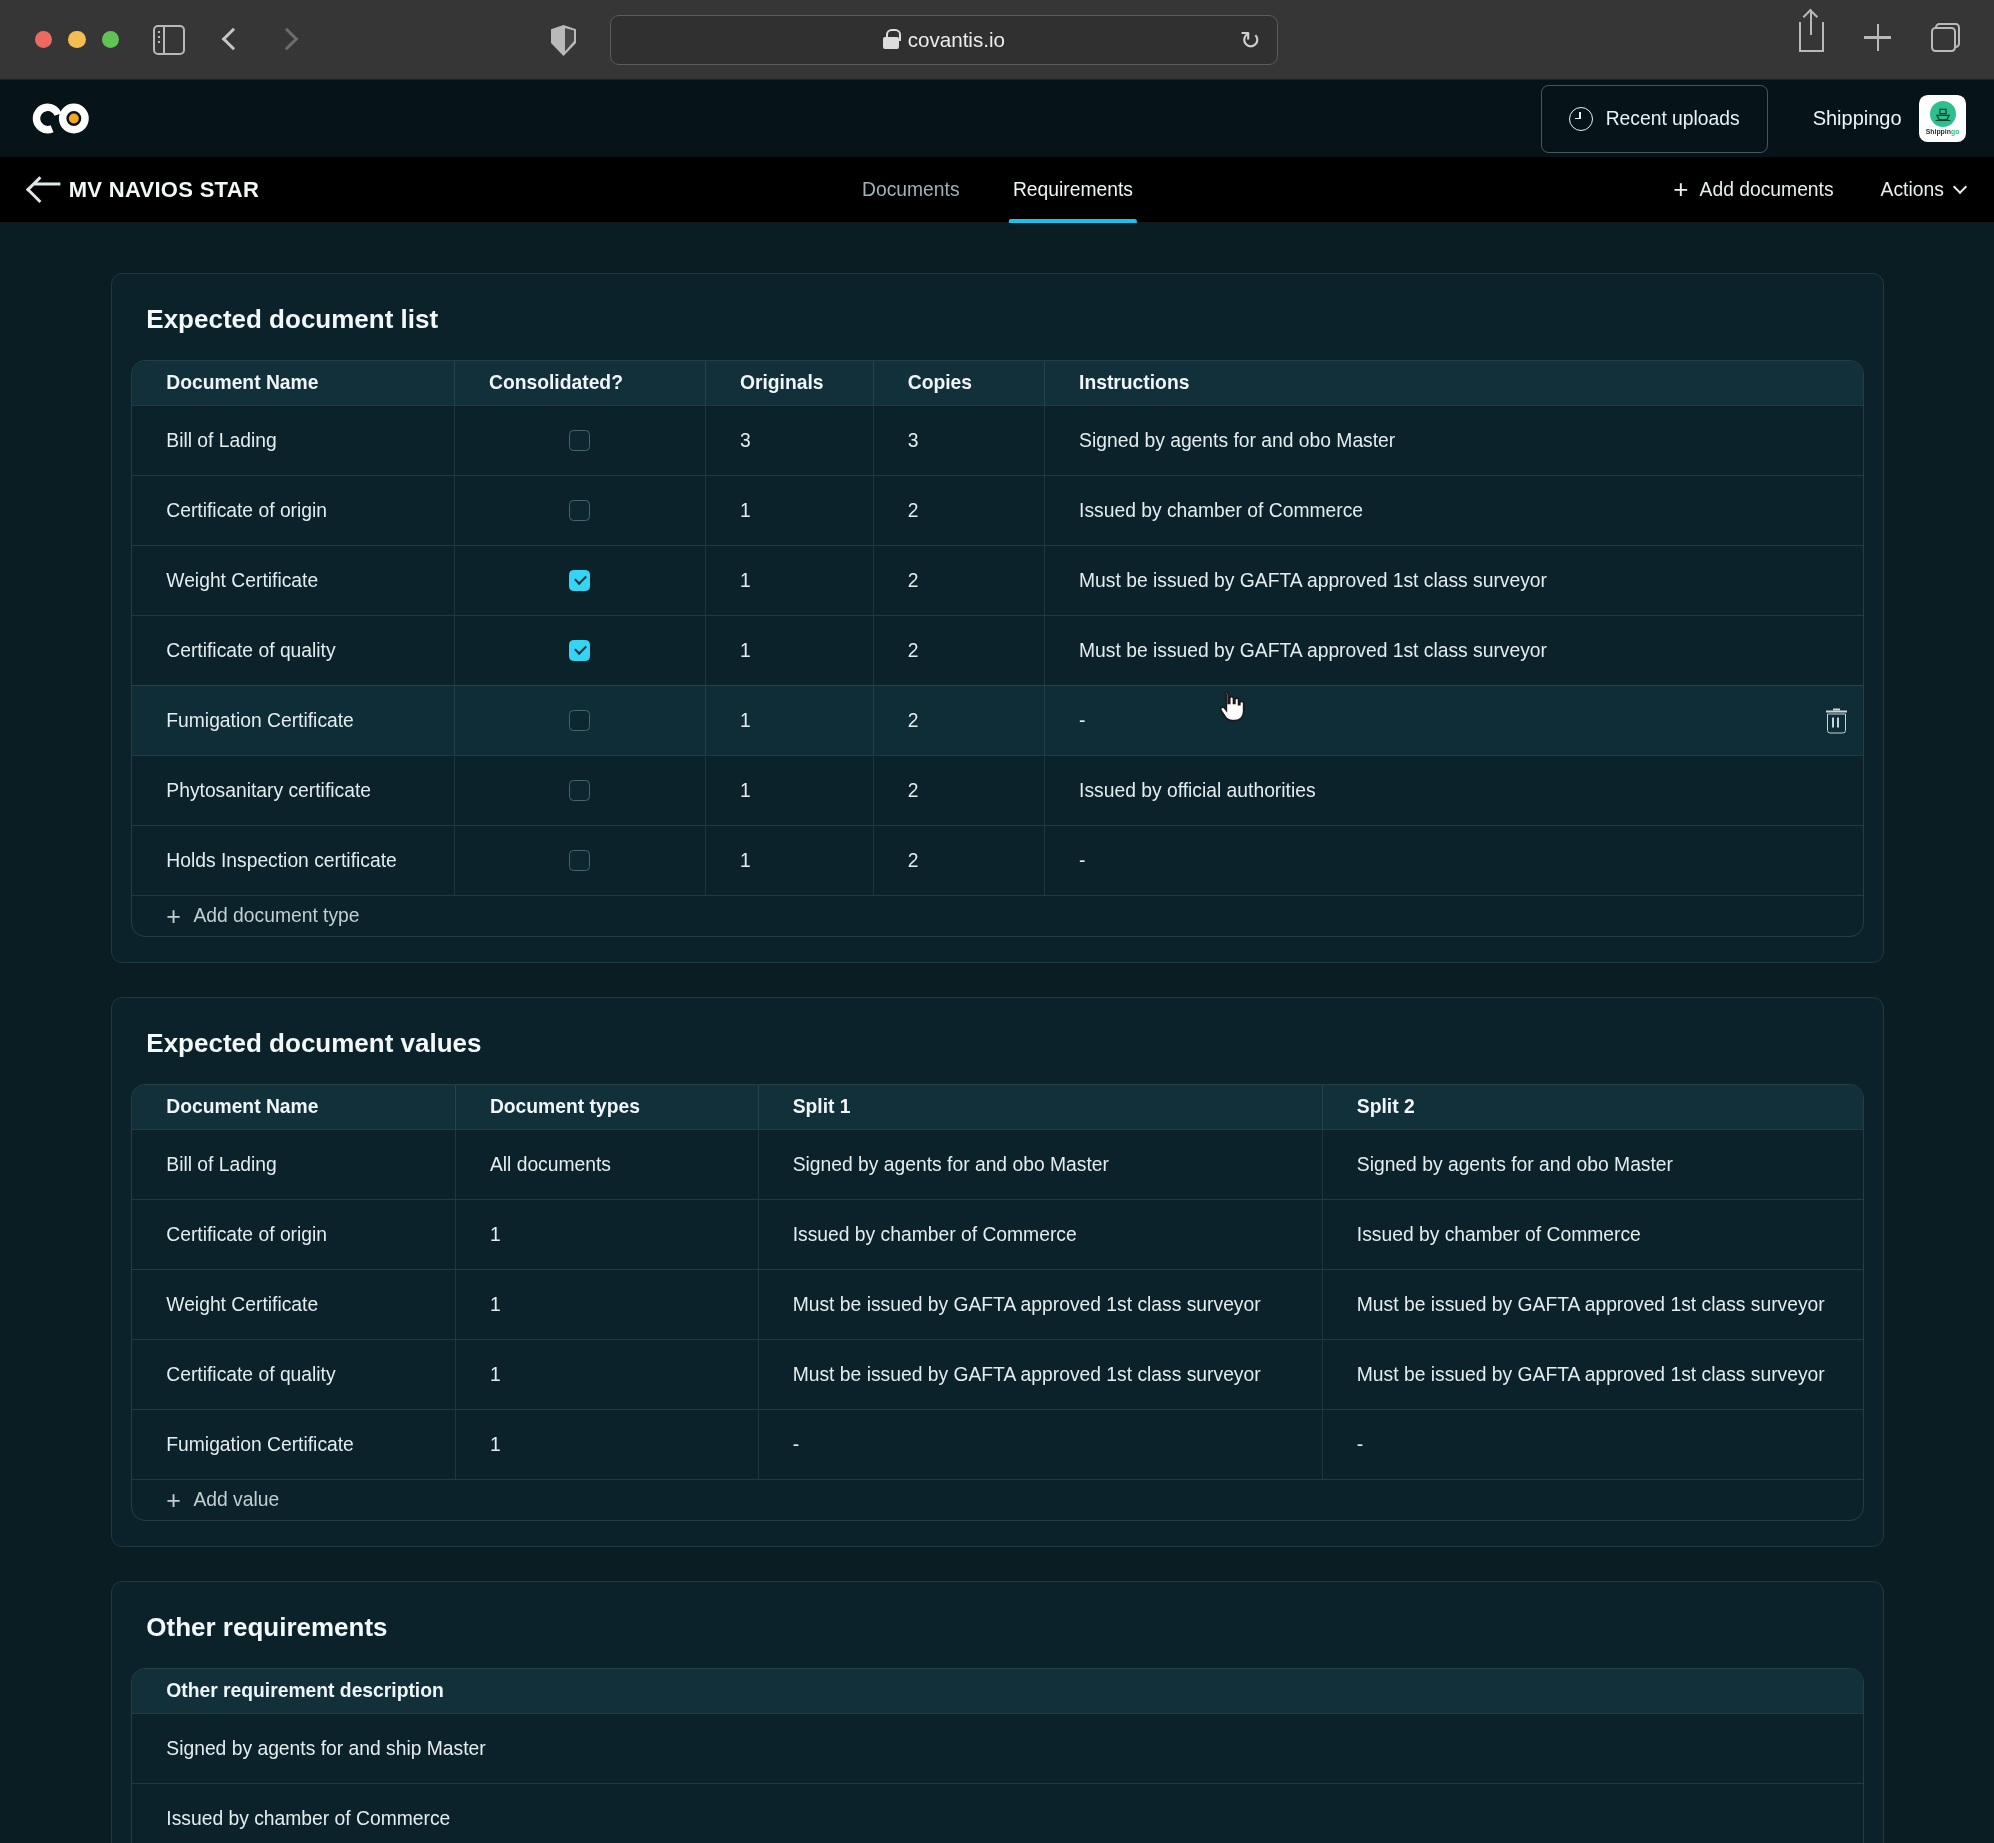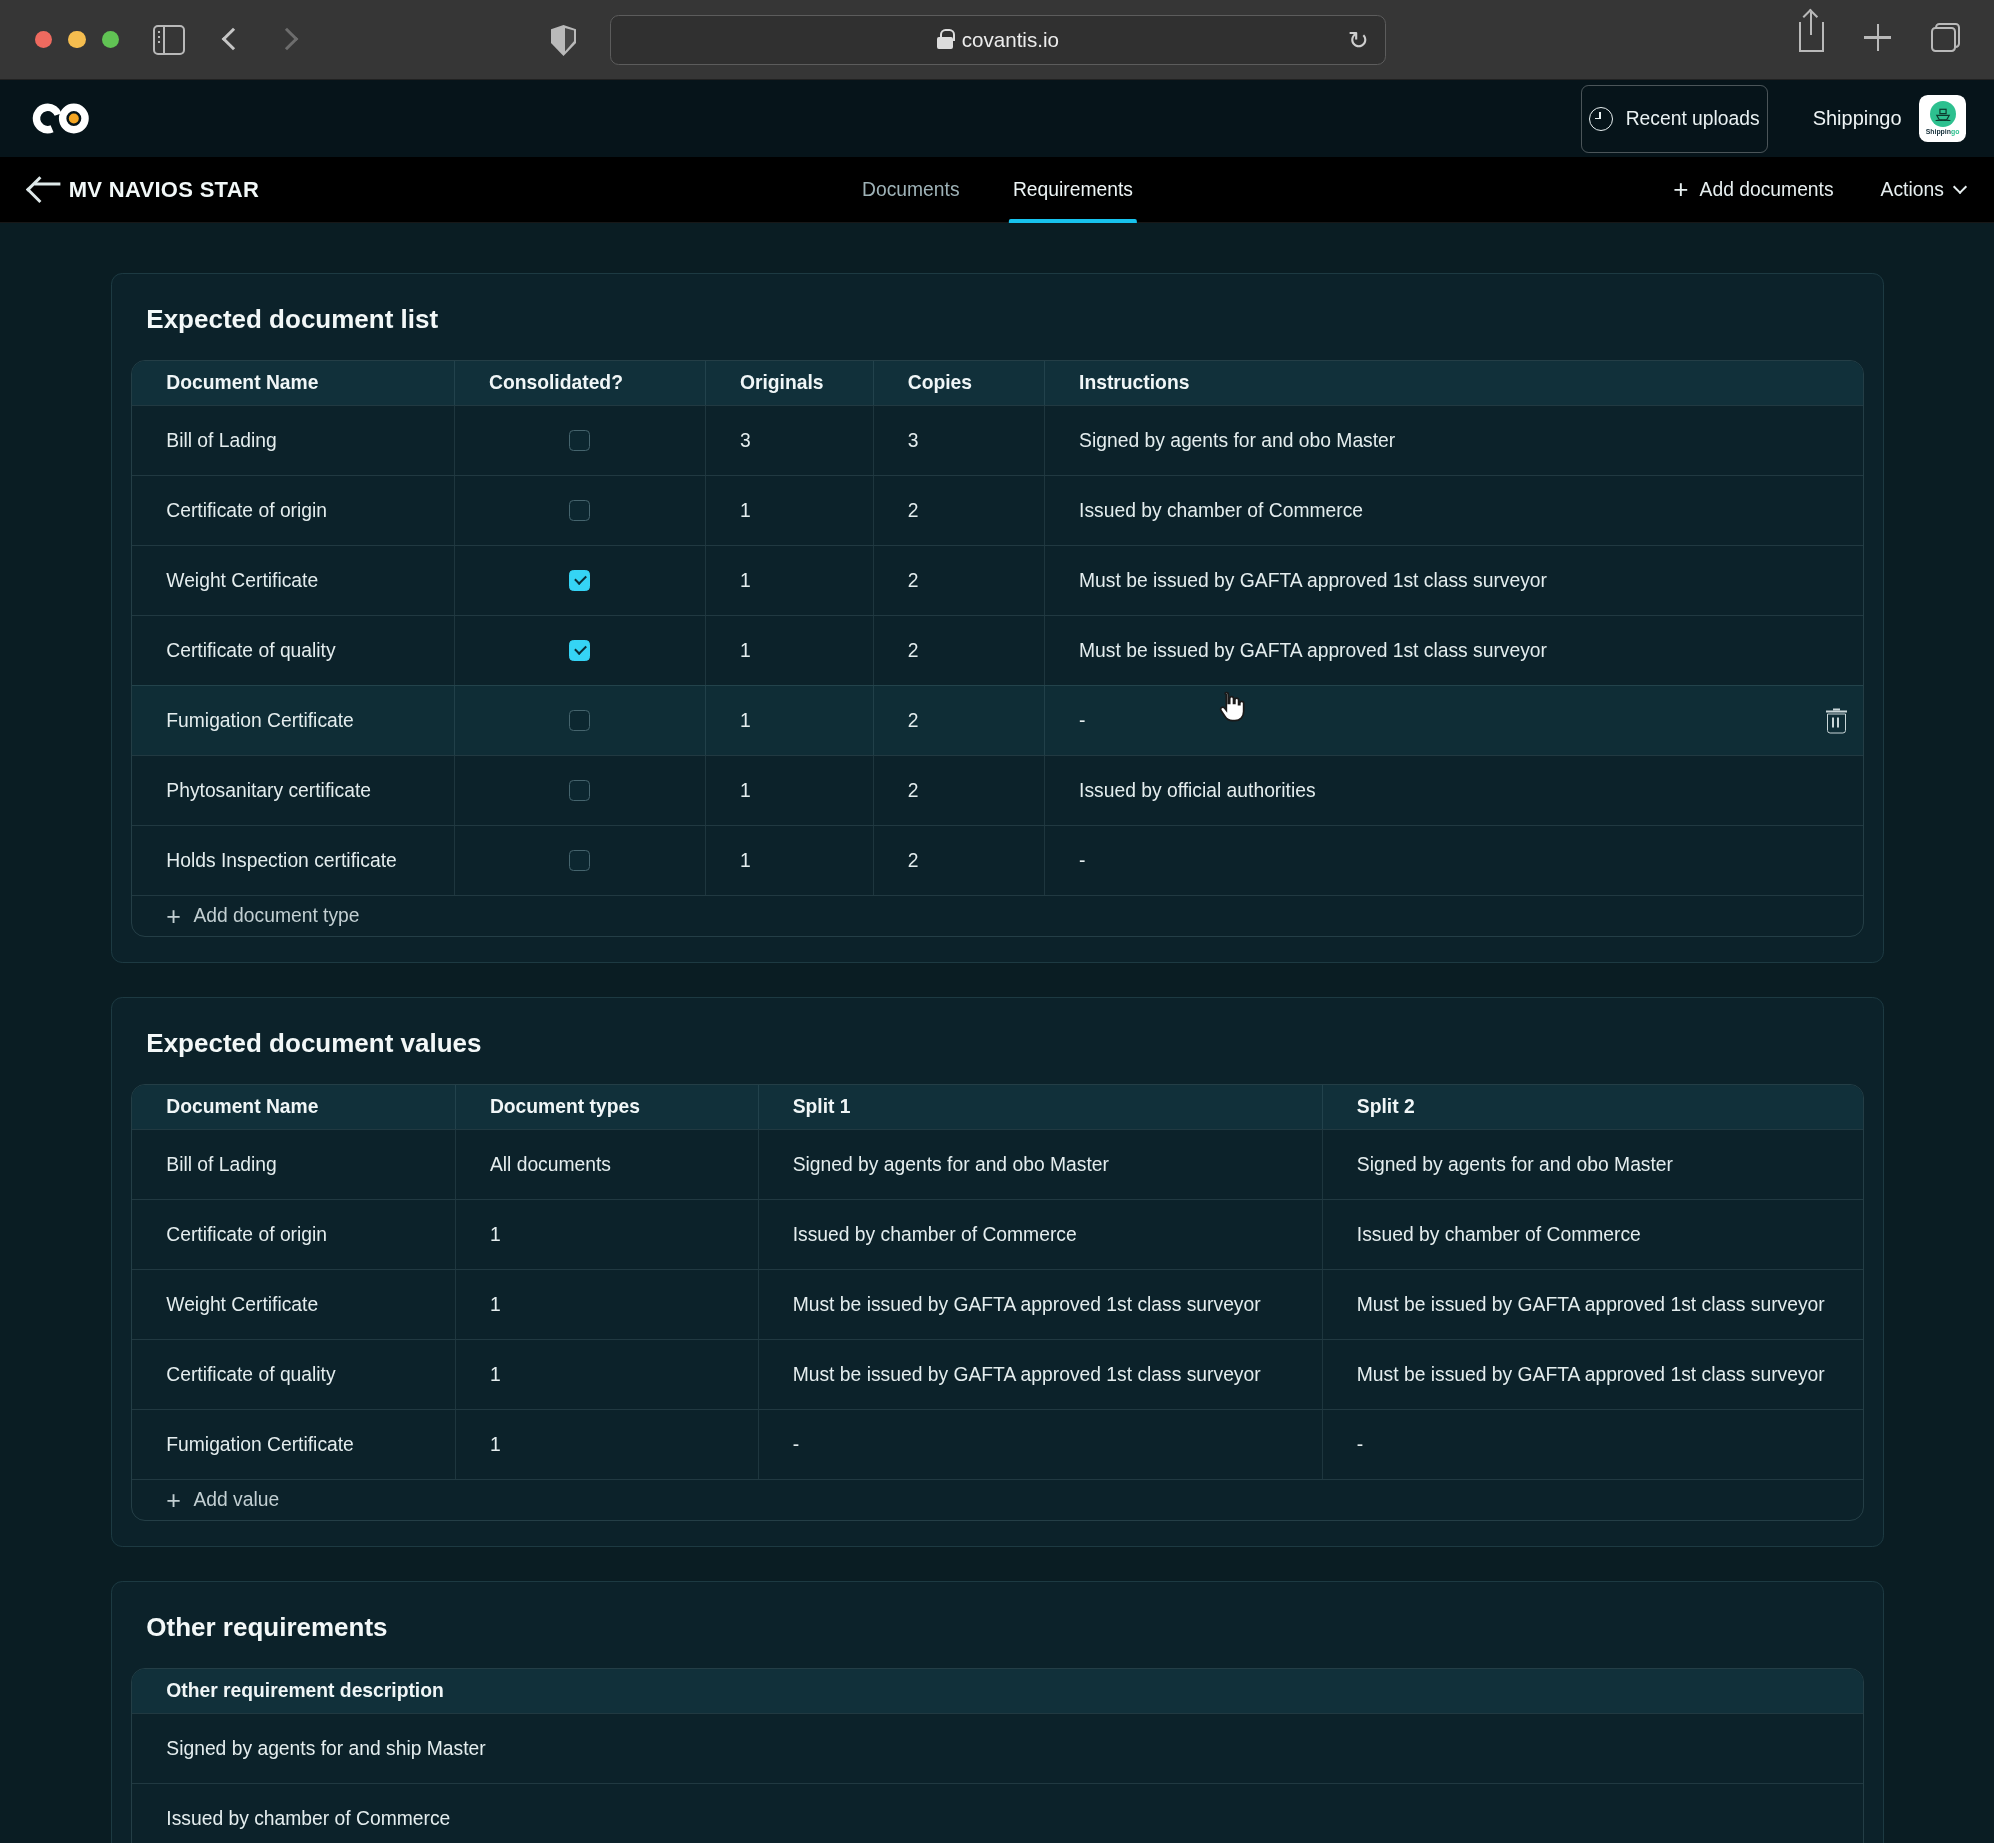"covantis.io" .url-field { width: 776px -> 668px }
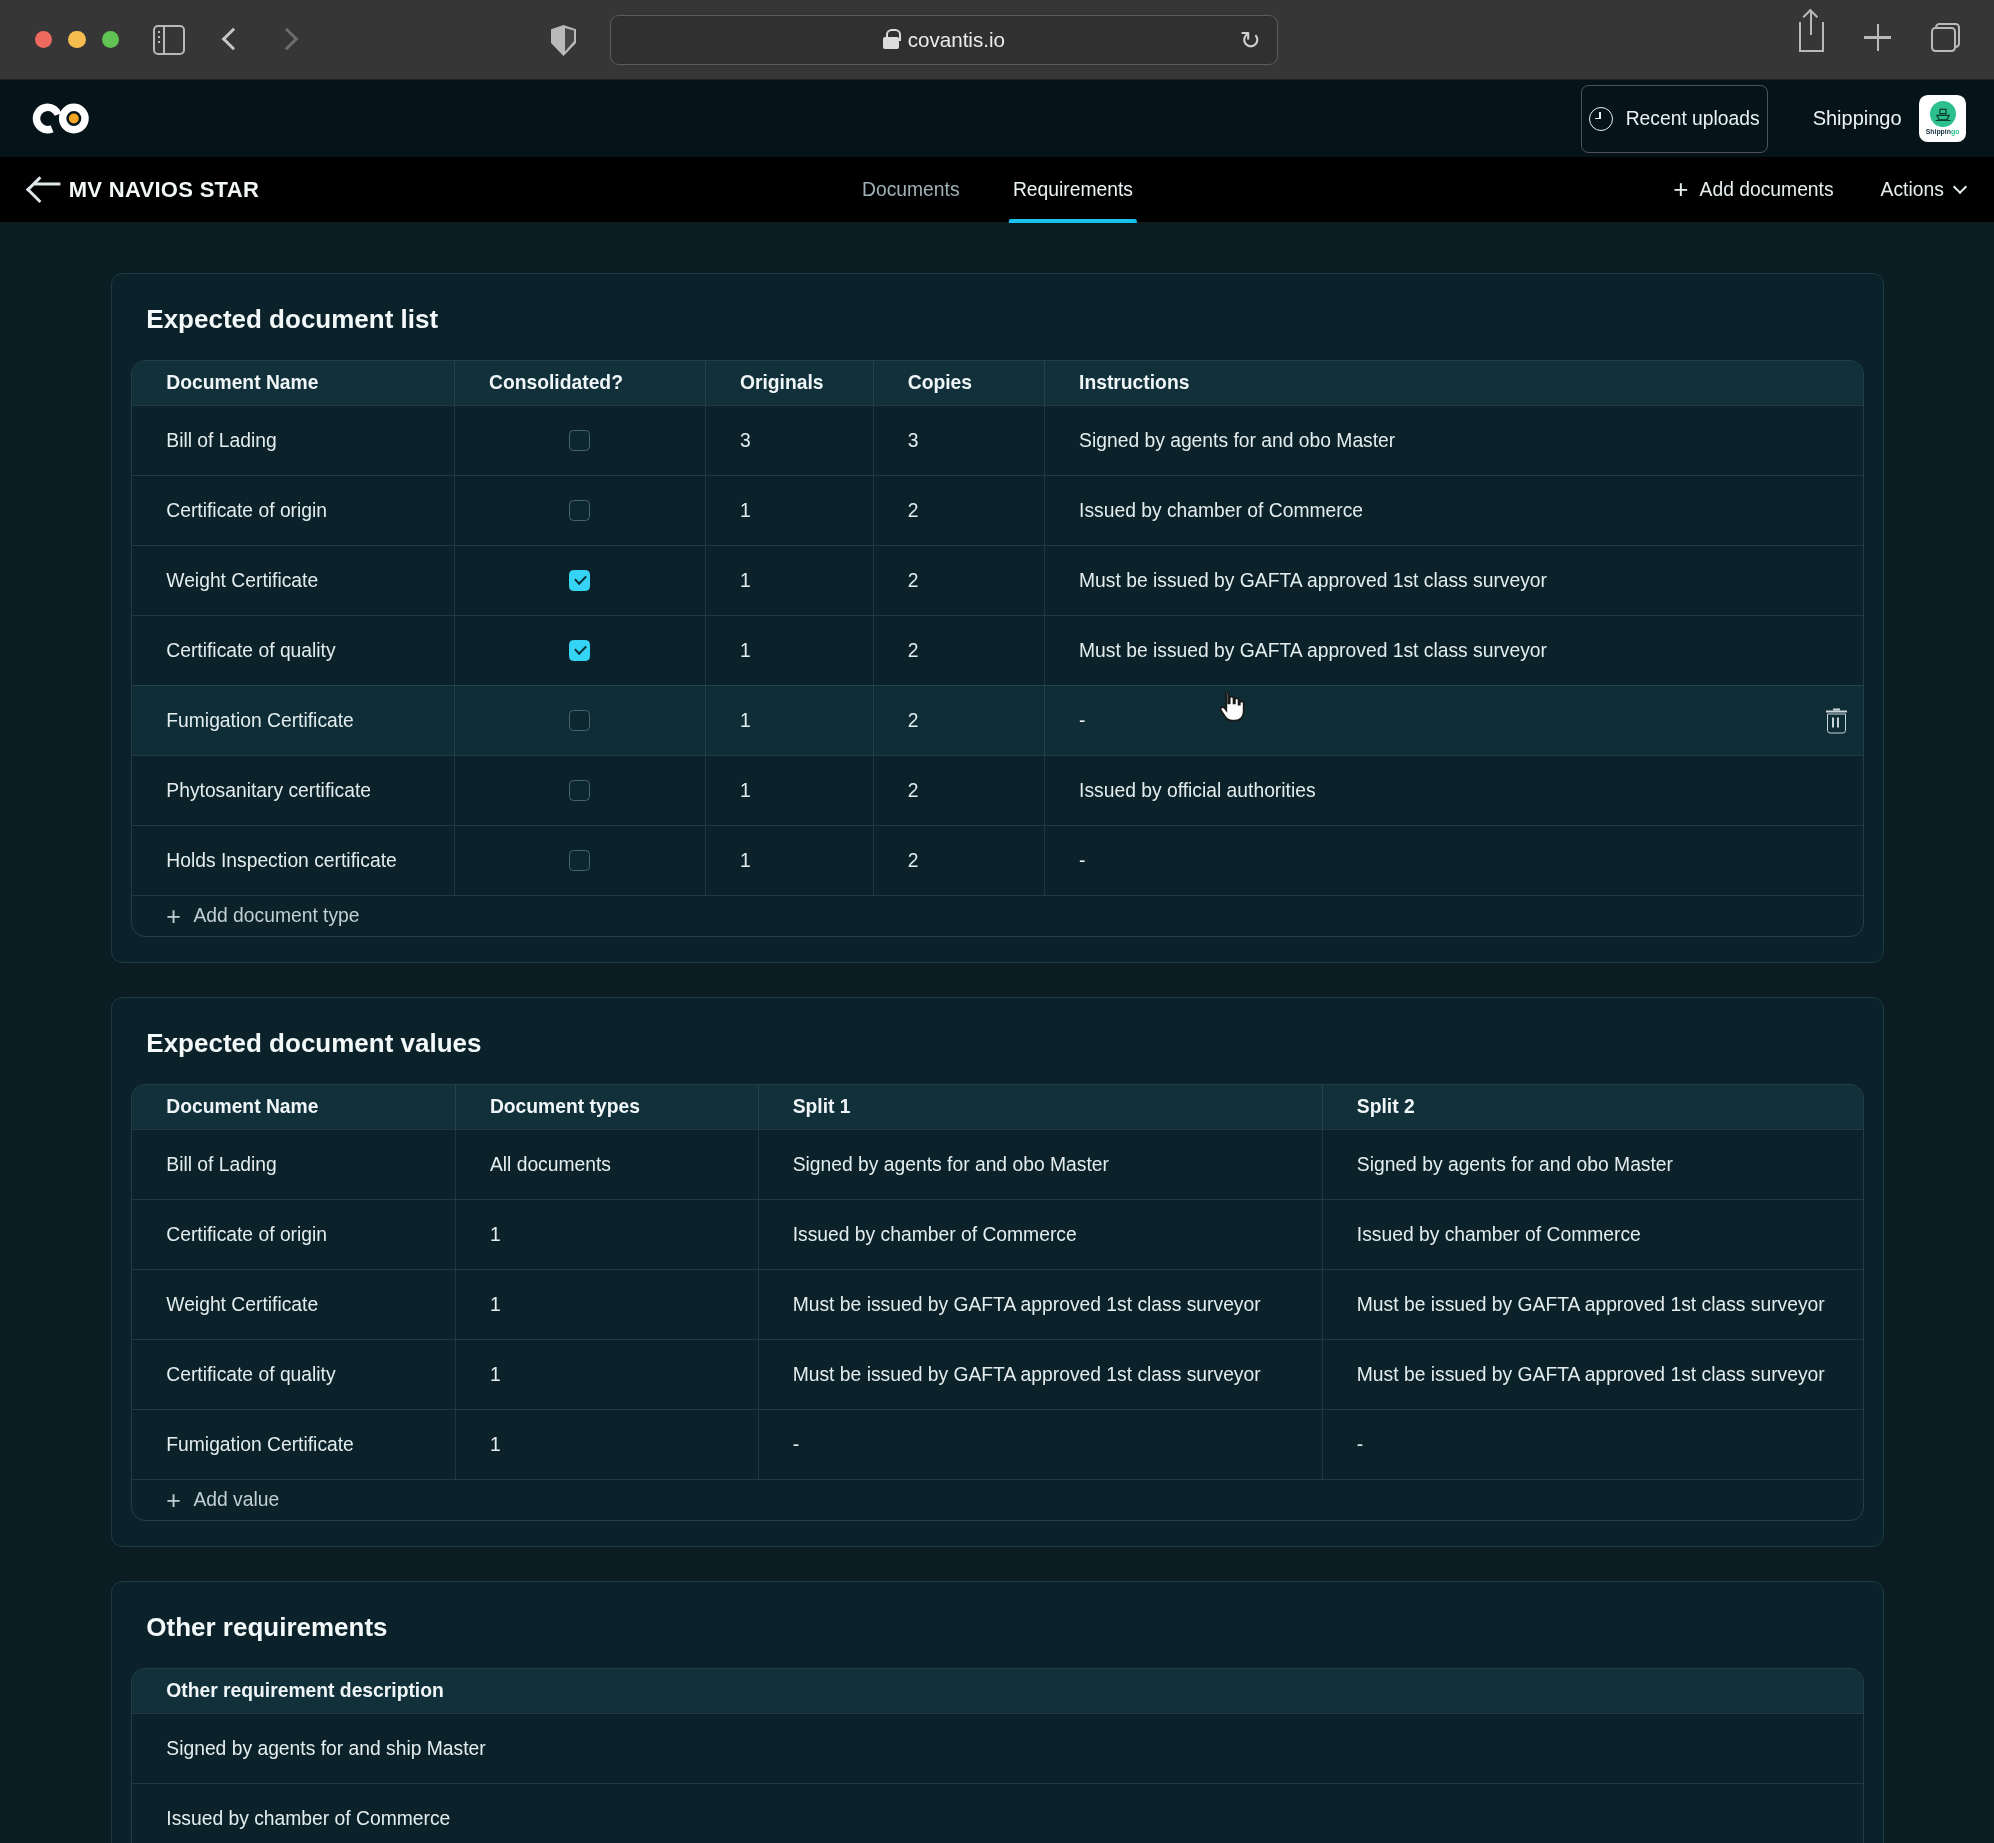"Recent uploads" .btn-recent { padding: 0 7px -> 0 27px }
